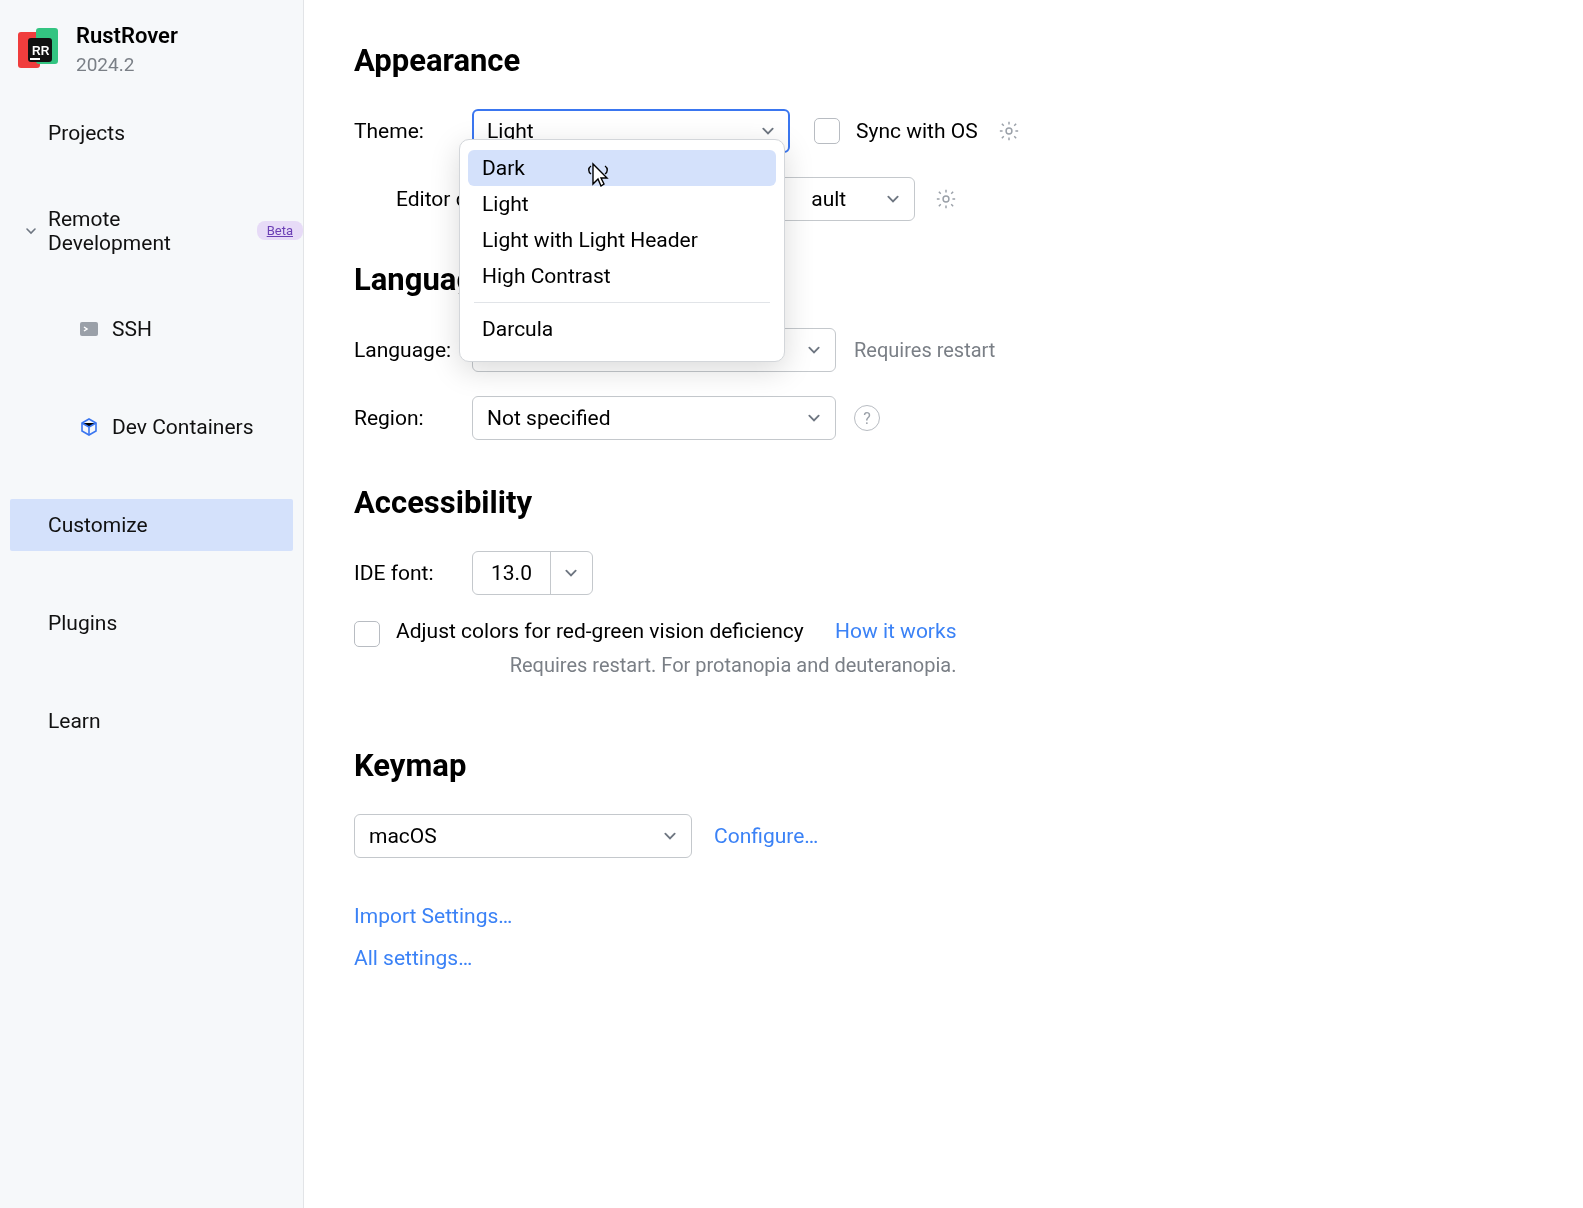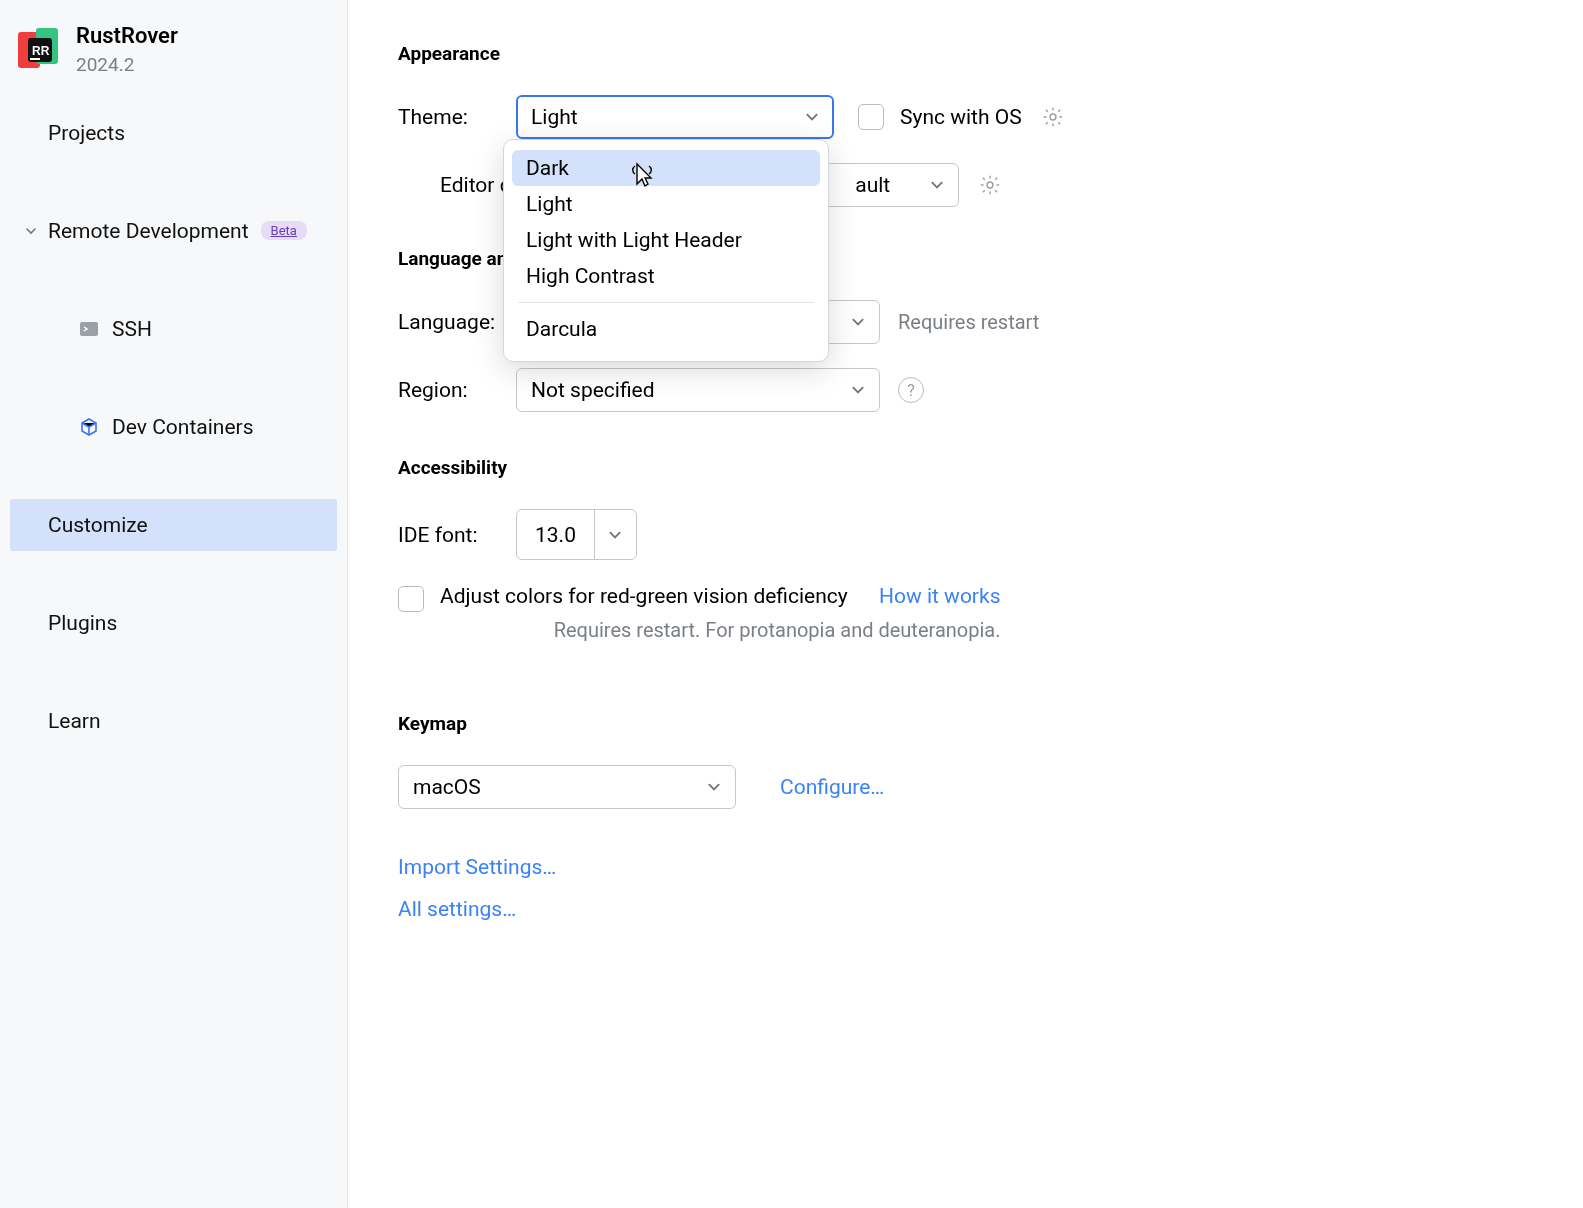"RR" .sidebar { width: 348px -> 304px }
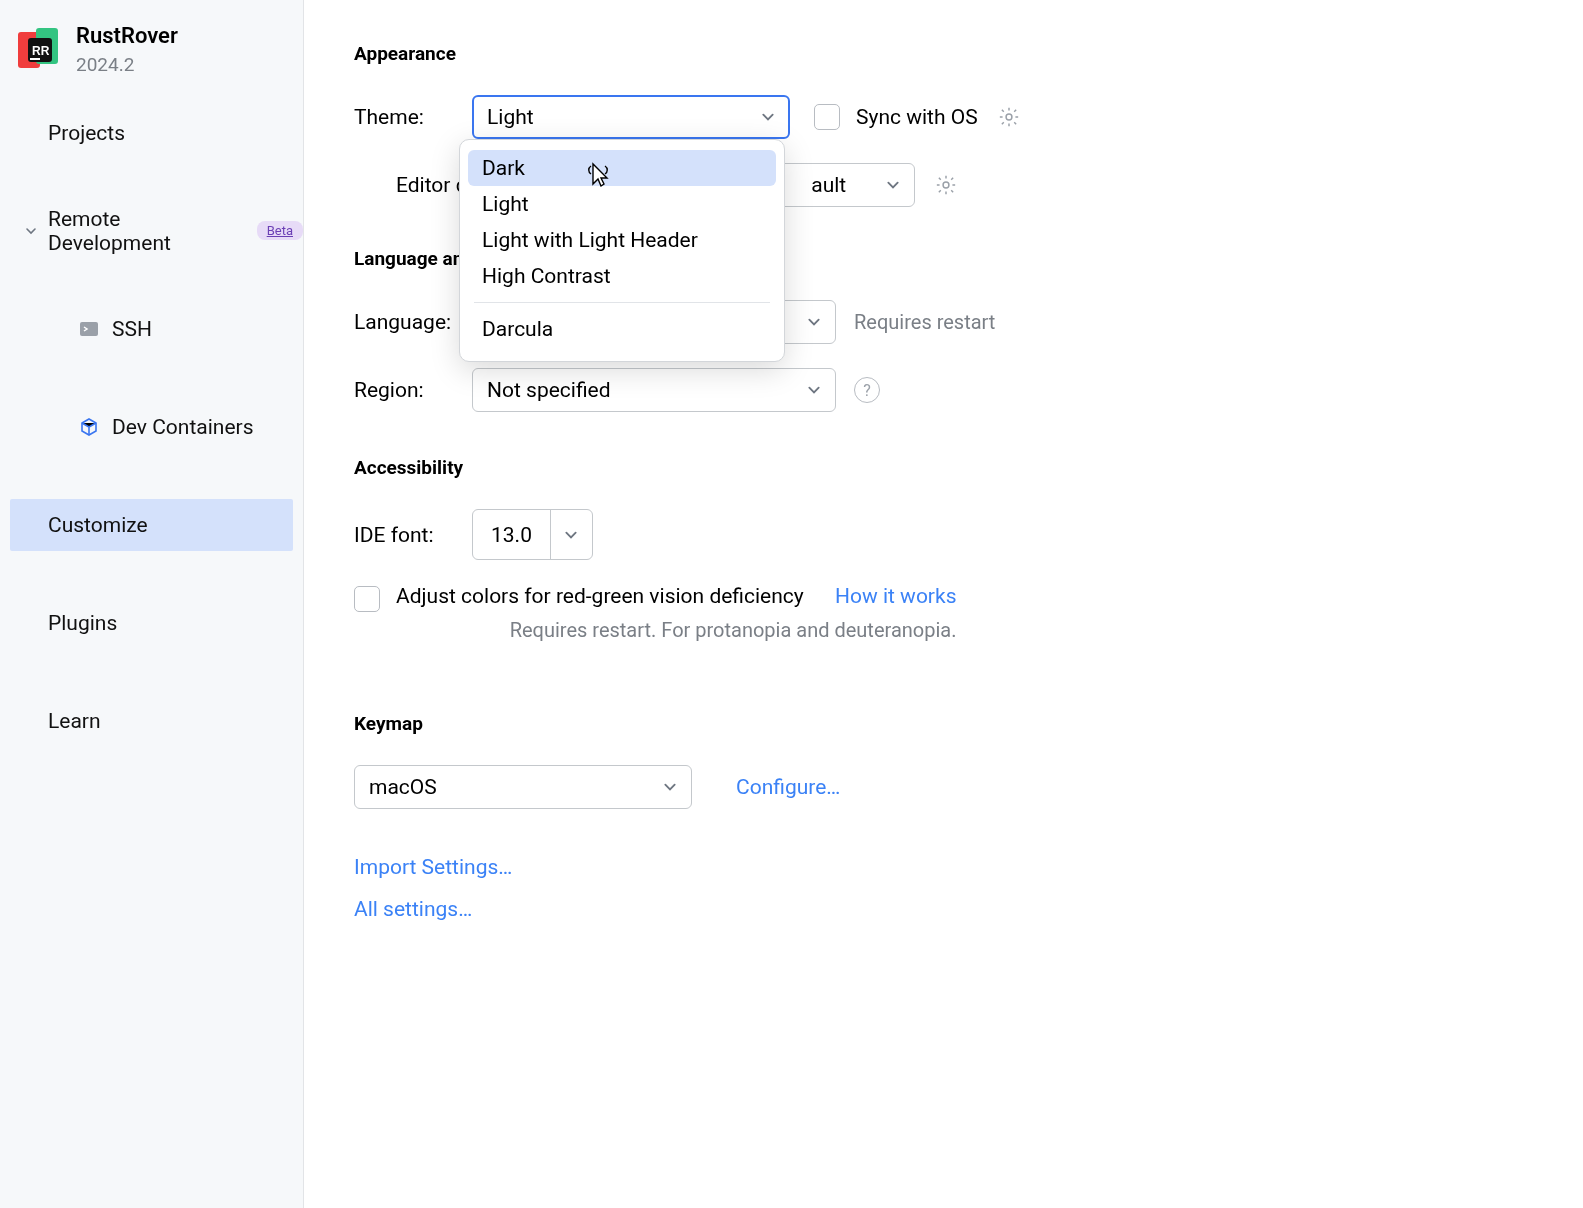"Appearance" h2.section { font-size: 19px -> 31px }
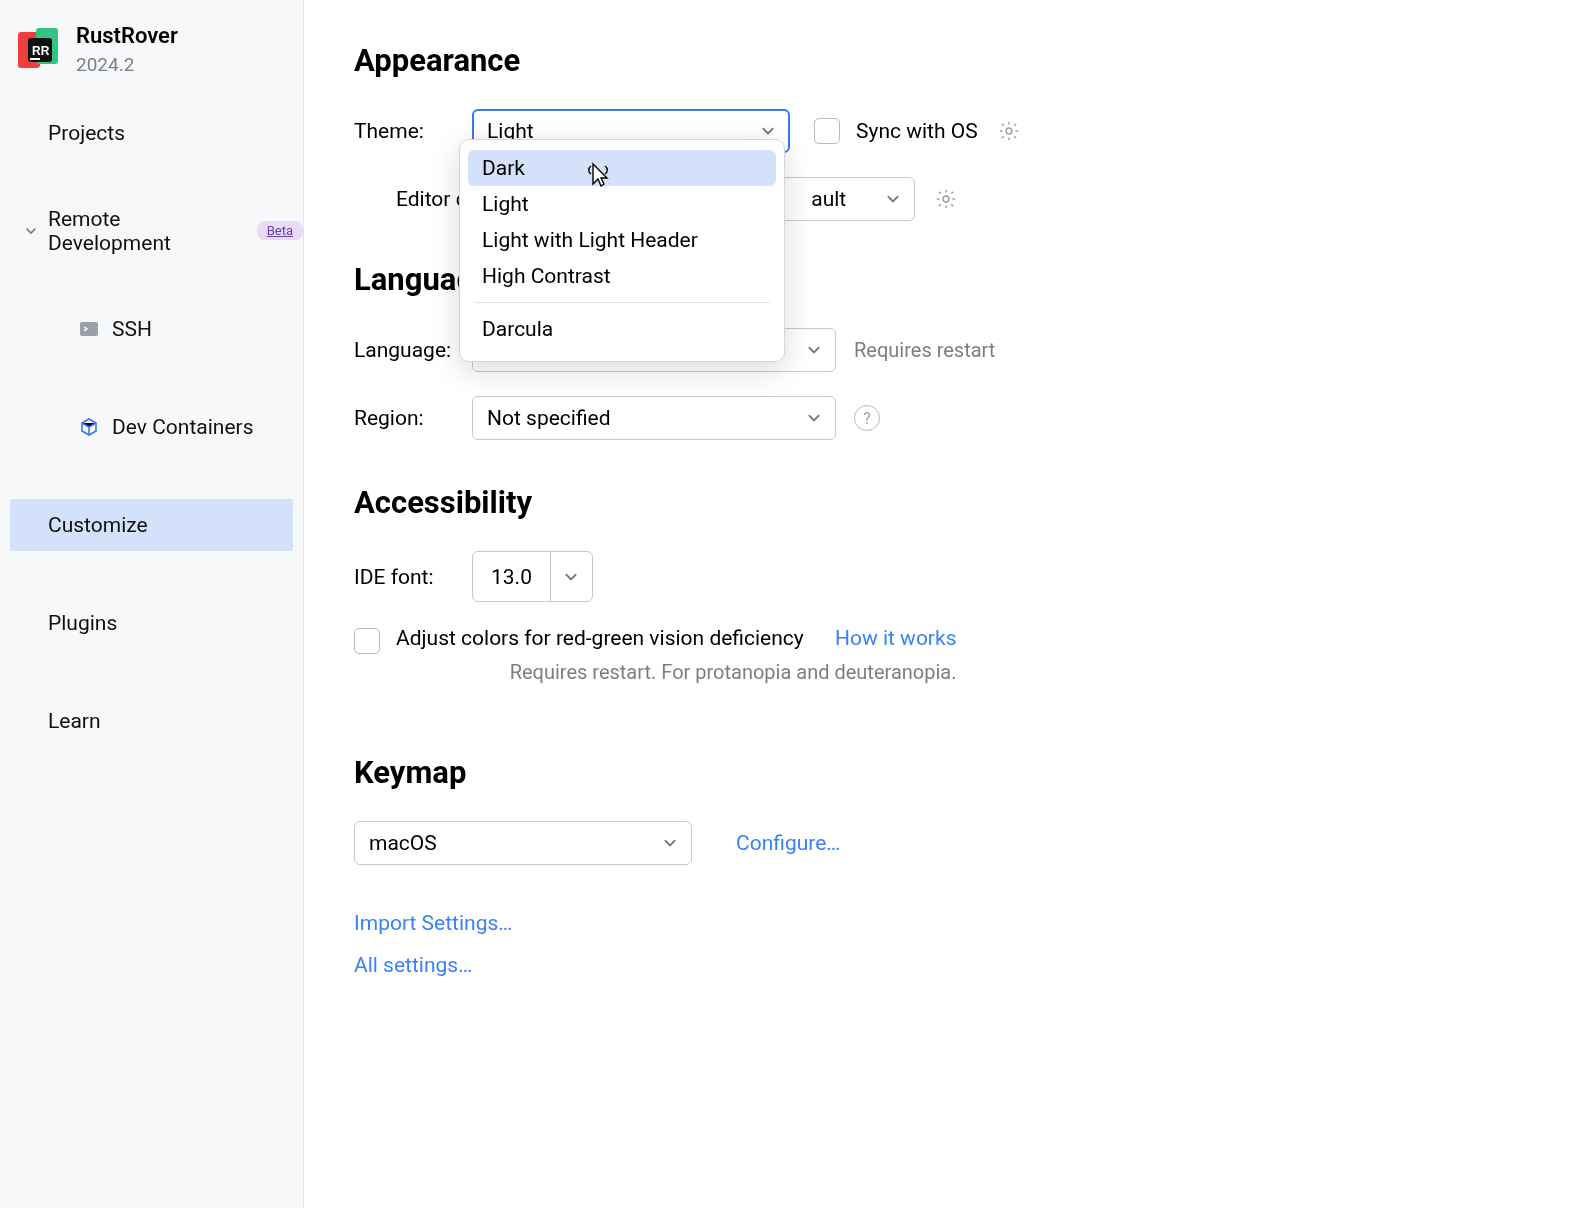"13.0" .spinner-combo { height: 51px -> 44px }
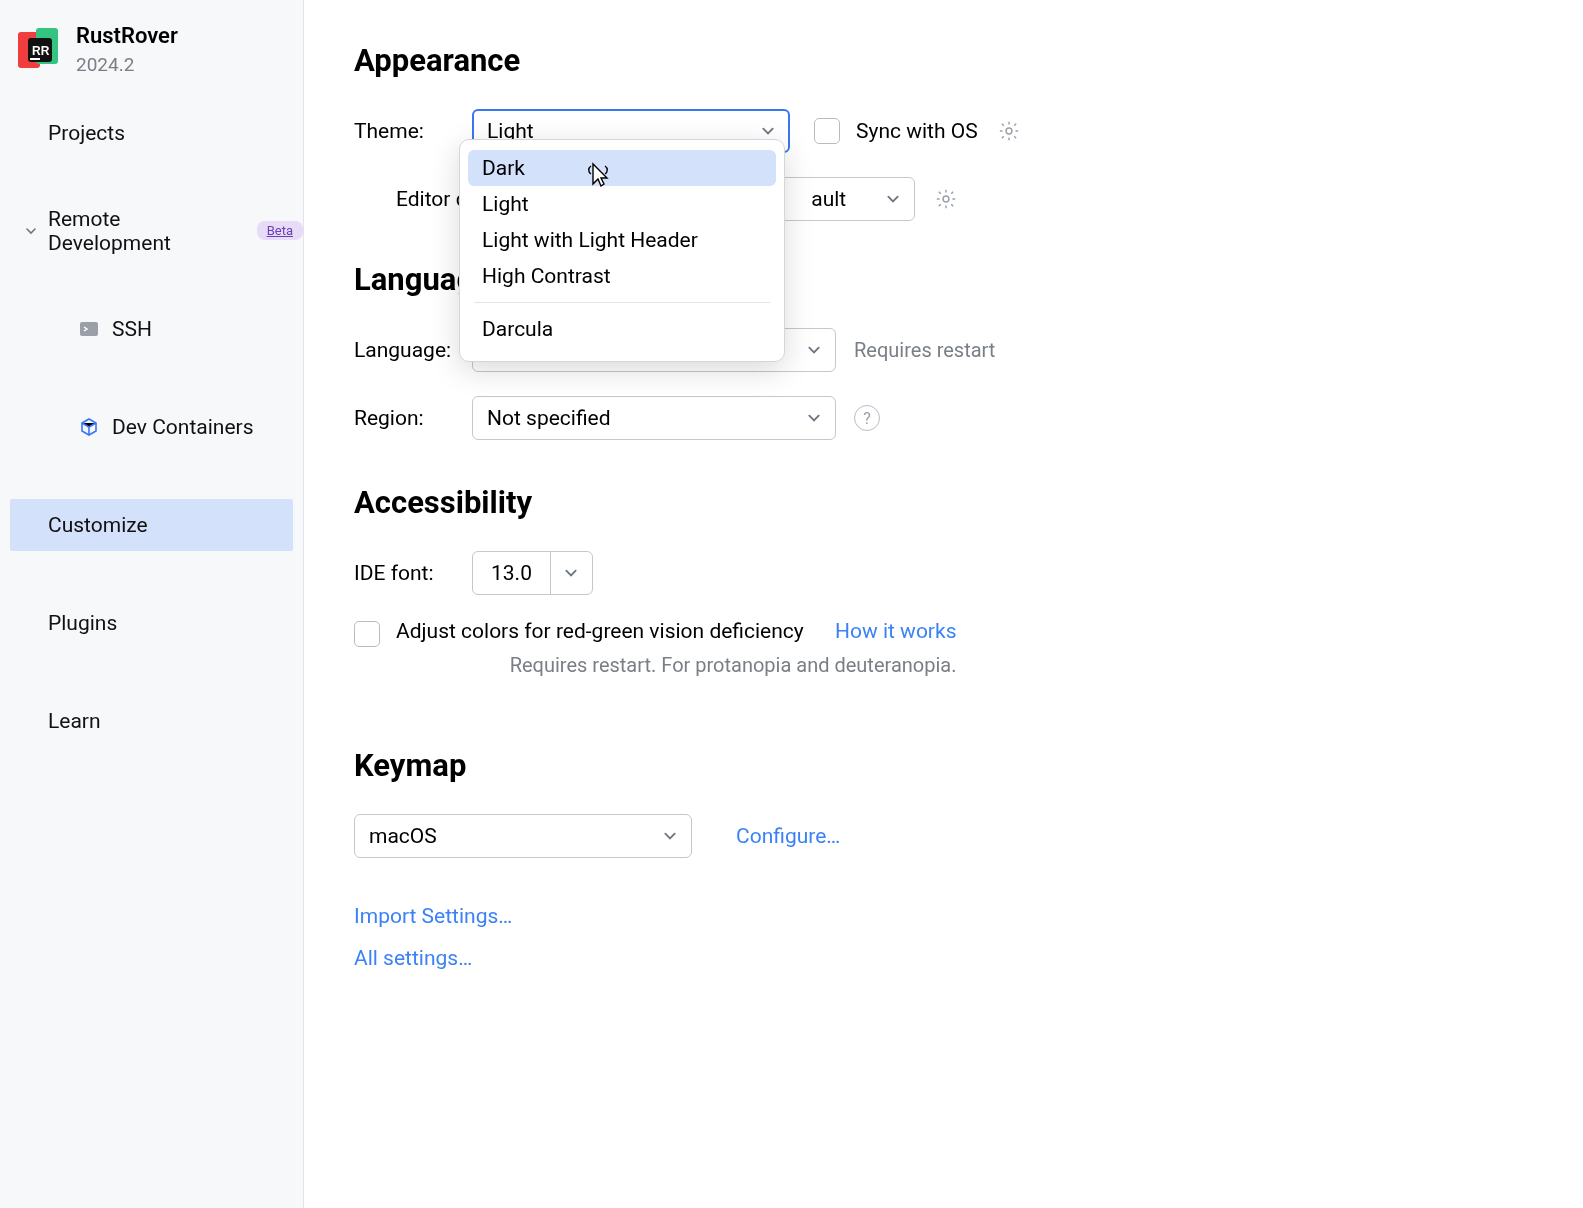"Configure…" span.link { margin-left: 44px -> 22px }
